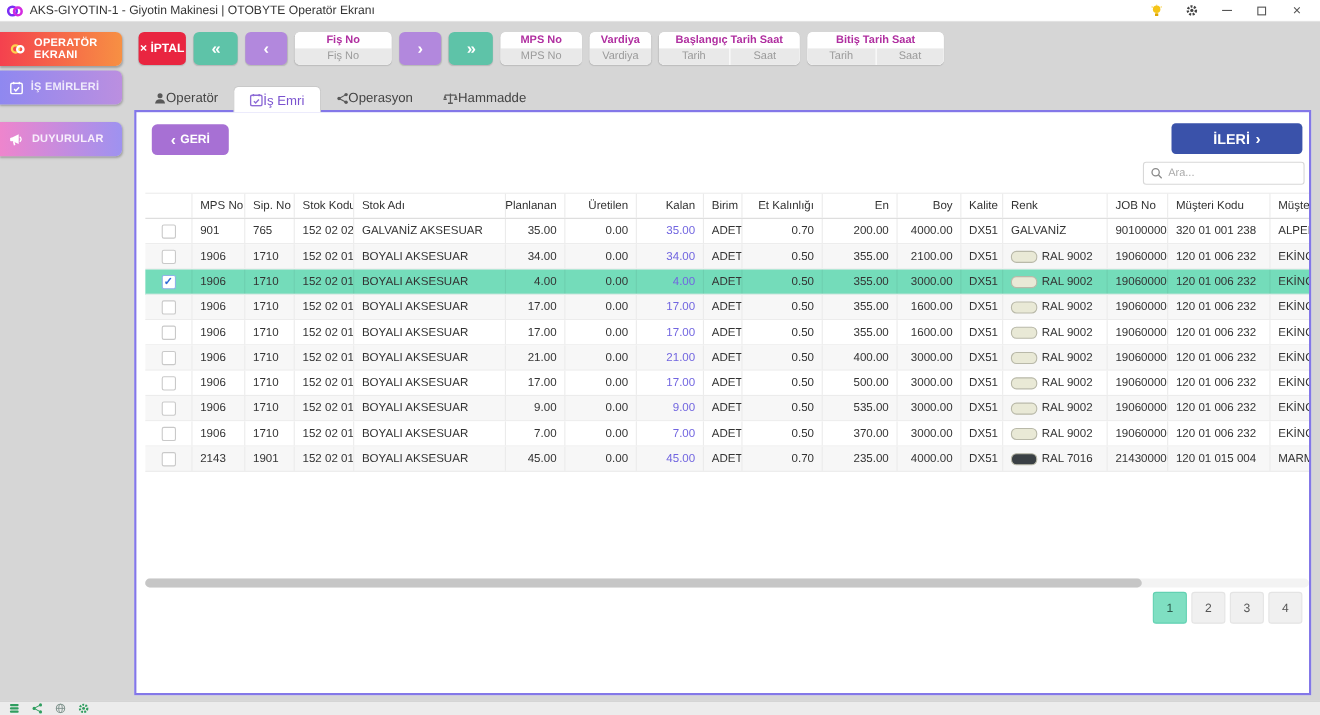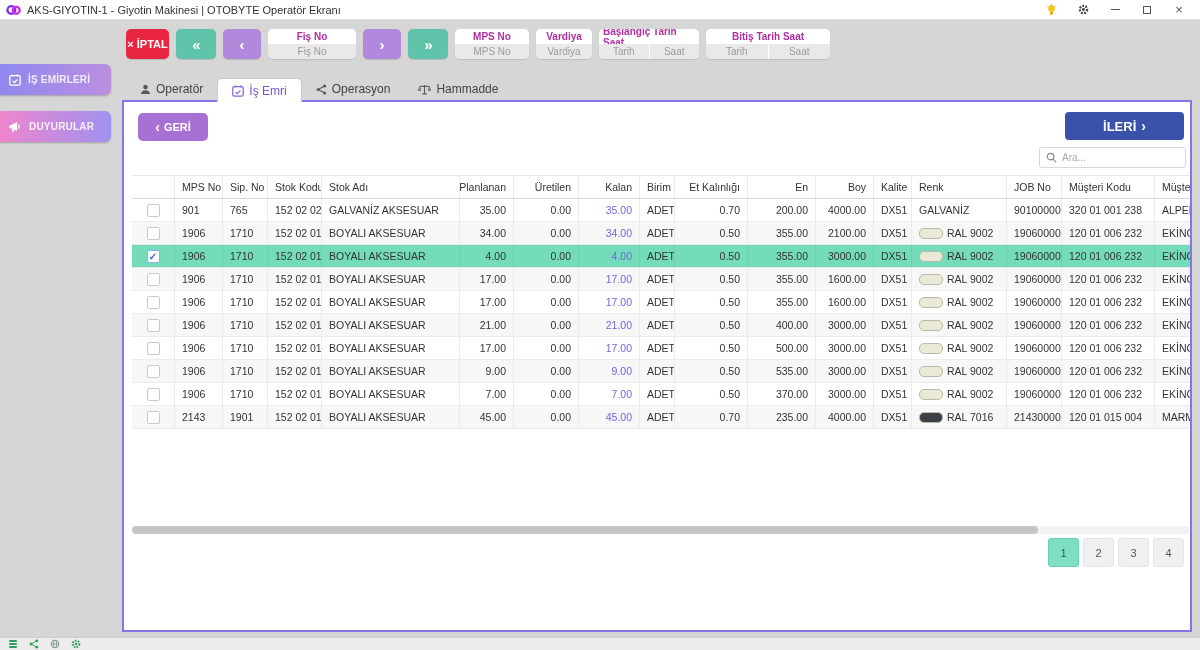"OPERATÖR EKRANI" div.side-item { html: none -> <div> <svg> <circle></circle> <circle></circle> </svg> <span>OPERATÖR EKRANI</span> </div> }
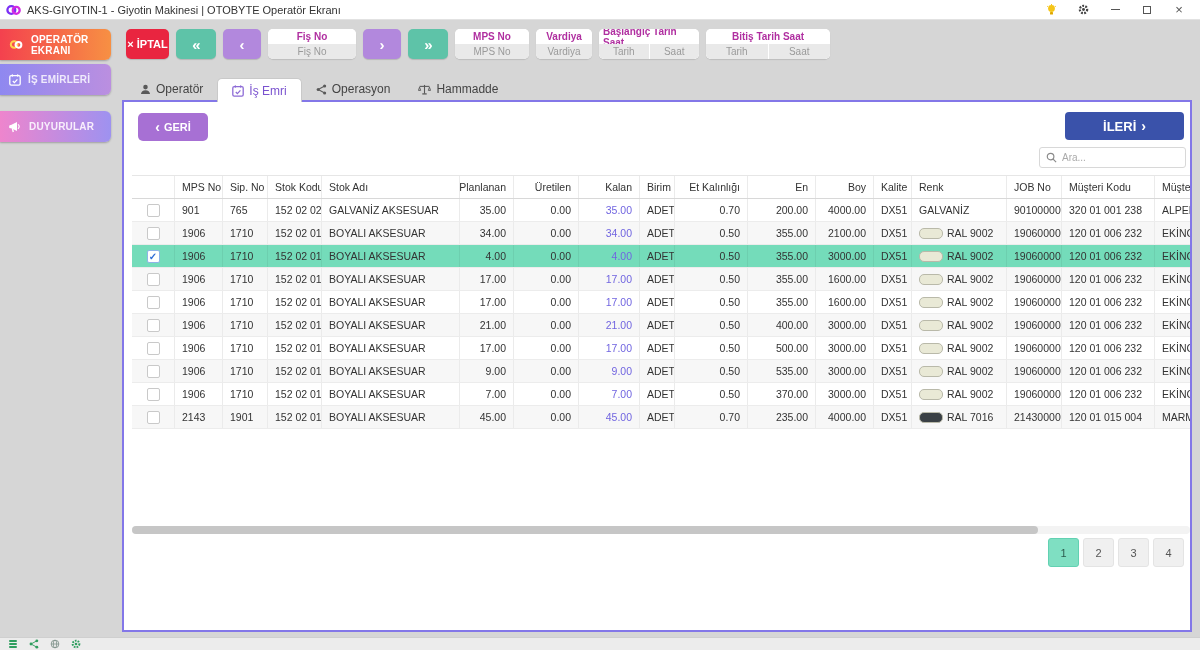"Başlangıç Tarih Saat" div.fgroup { width: 100px -> 128px }
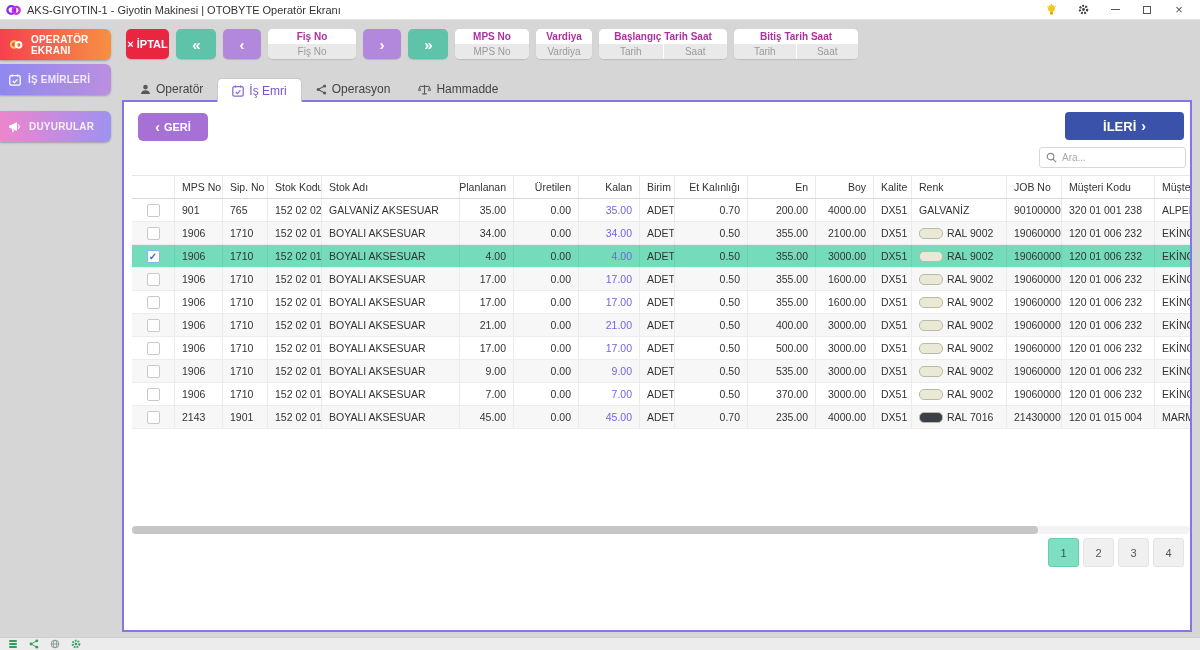"Operatör" .tab { gap: 5px -> none }
